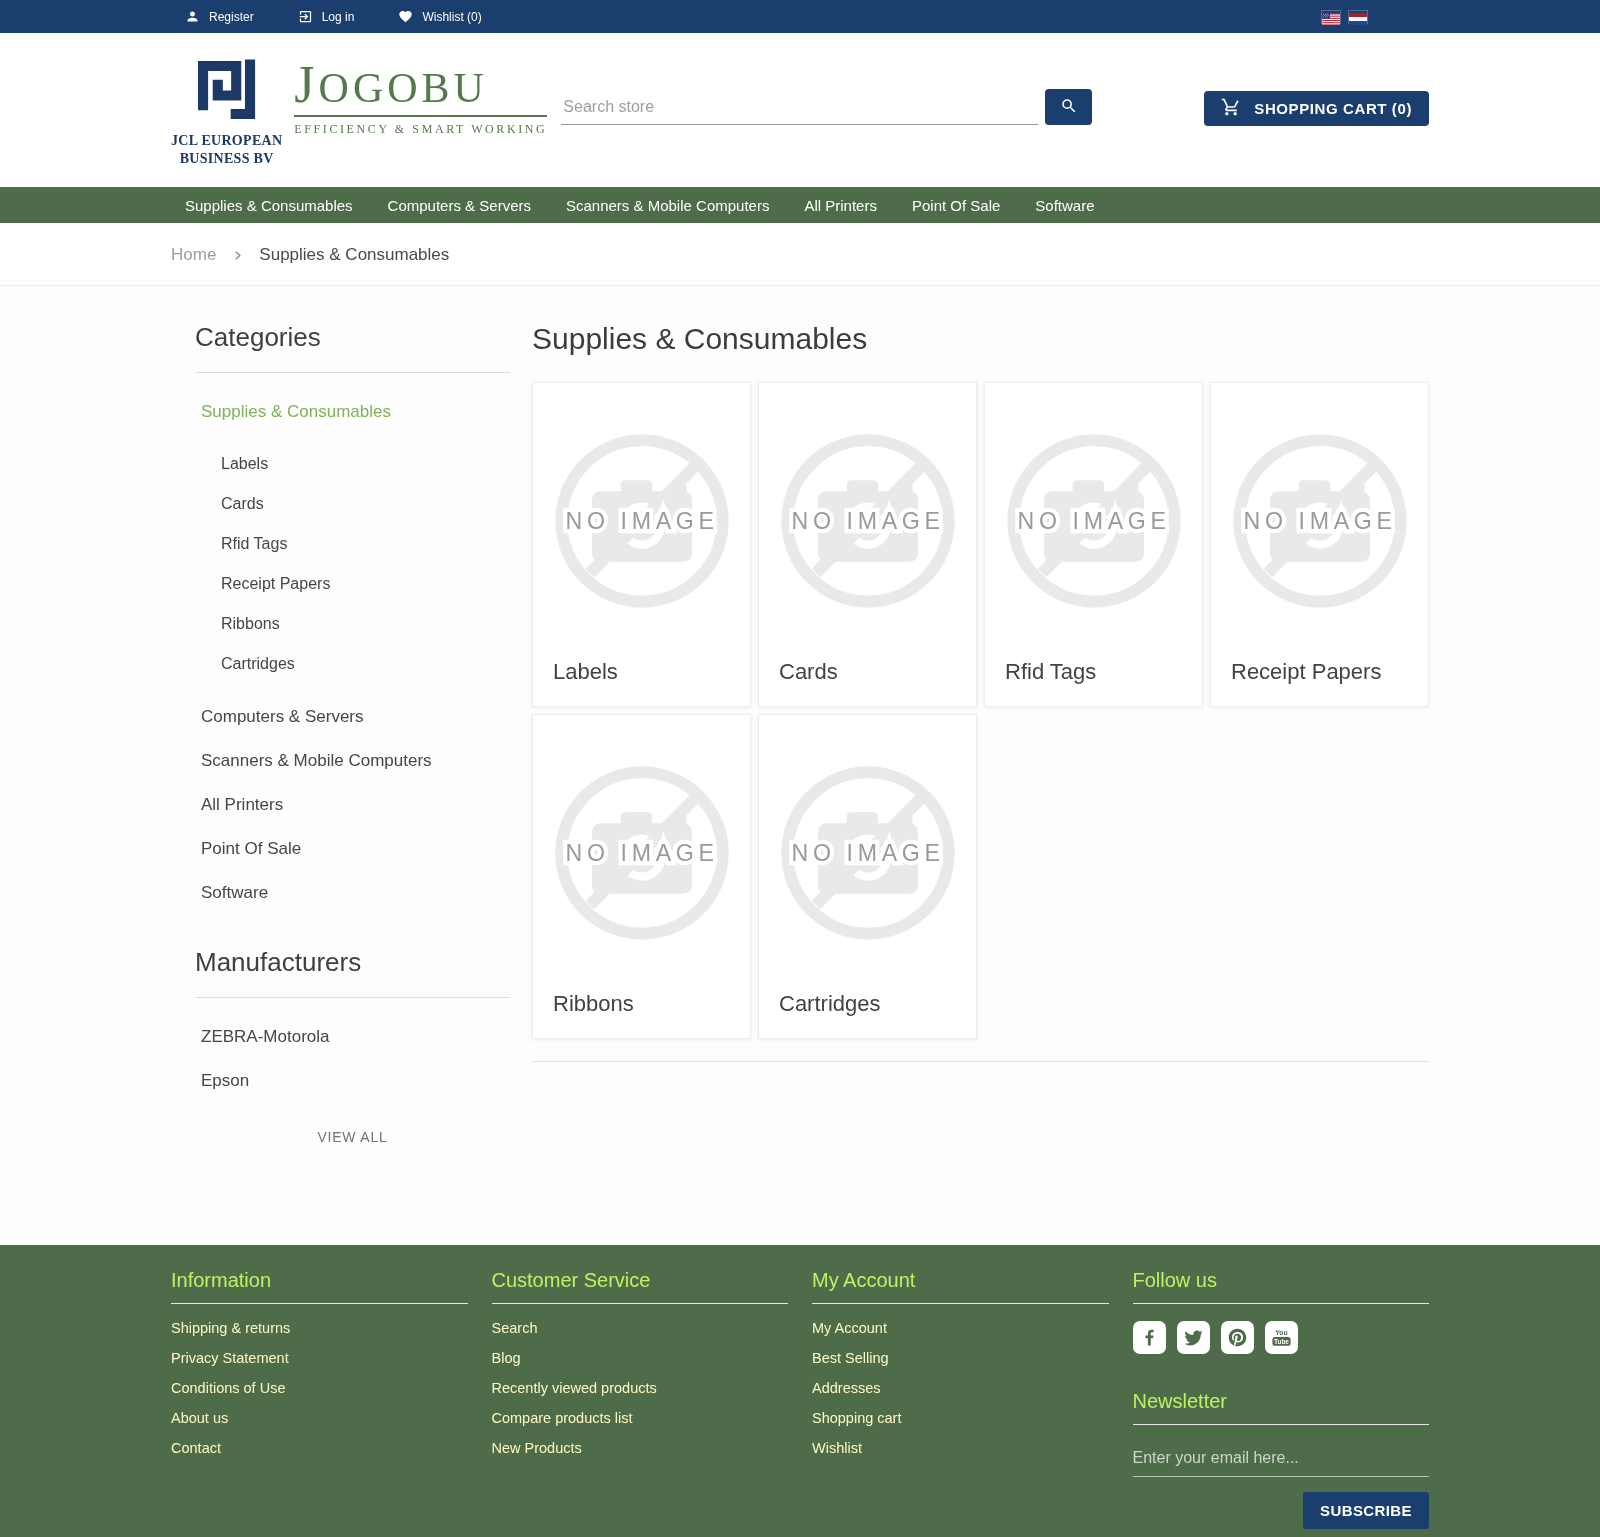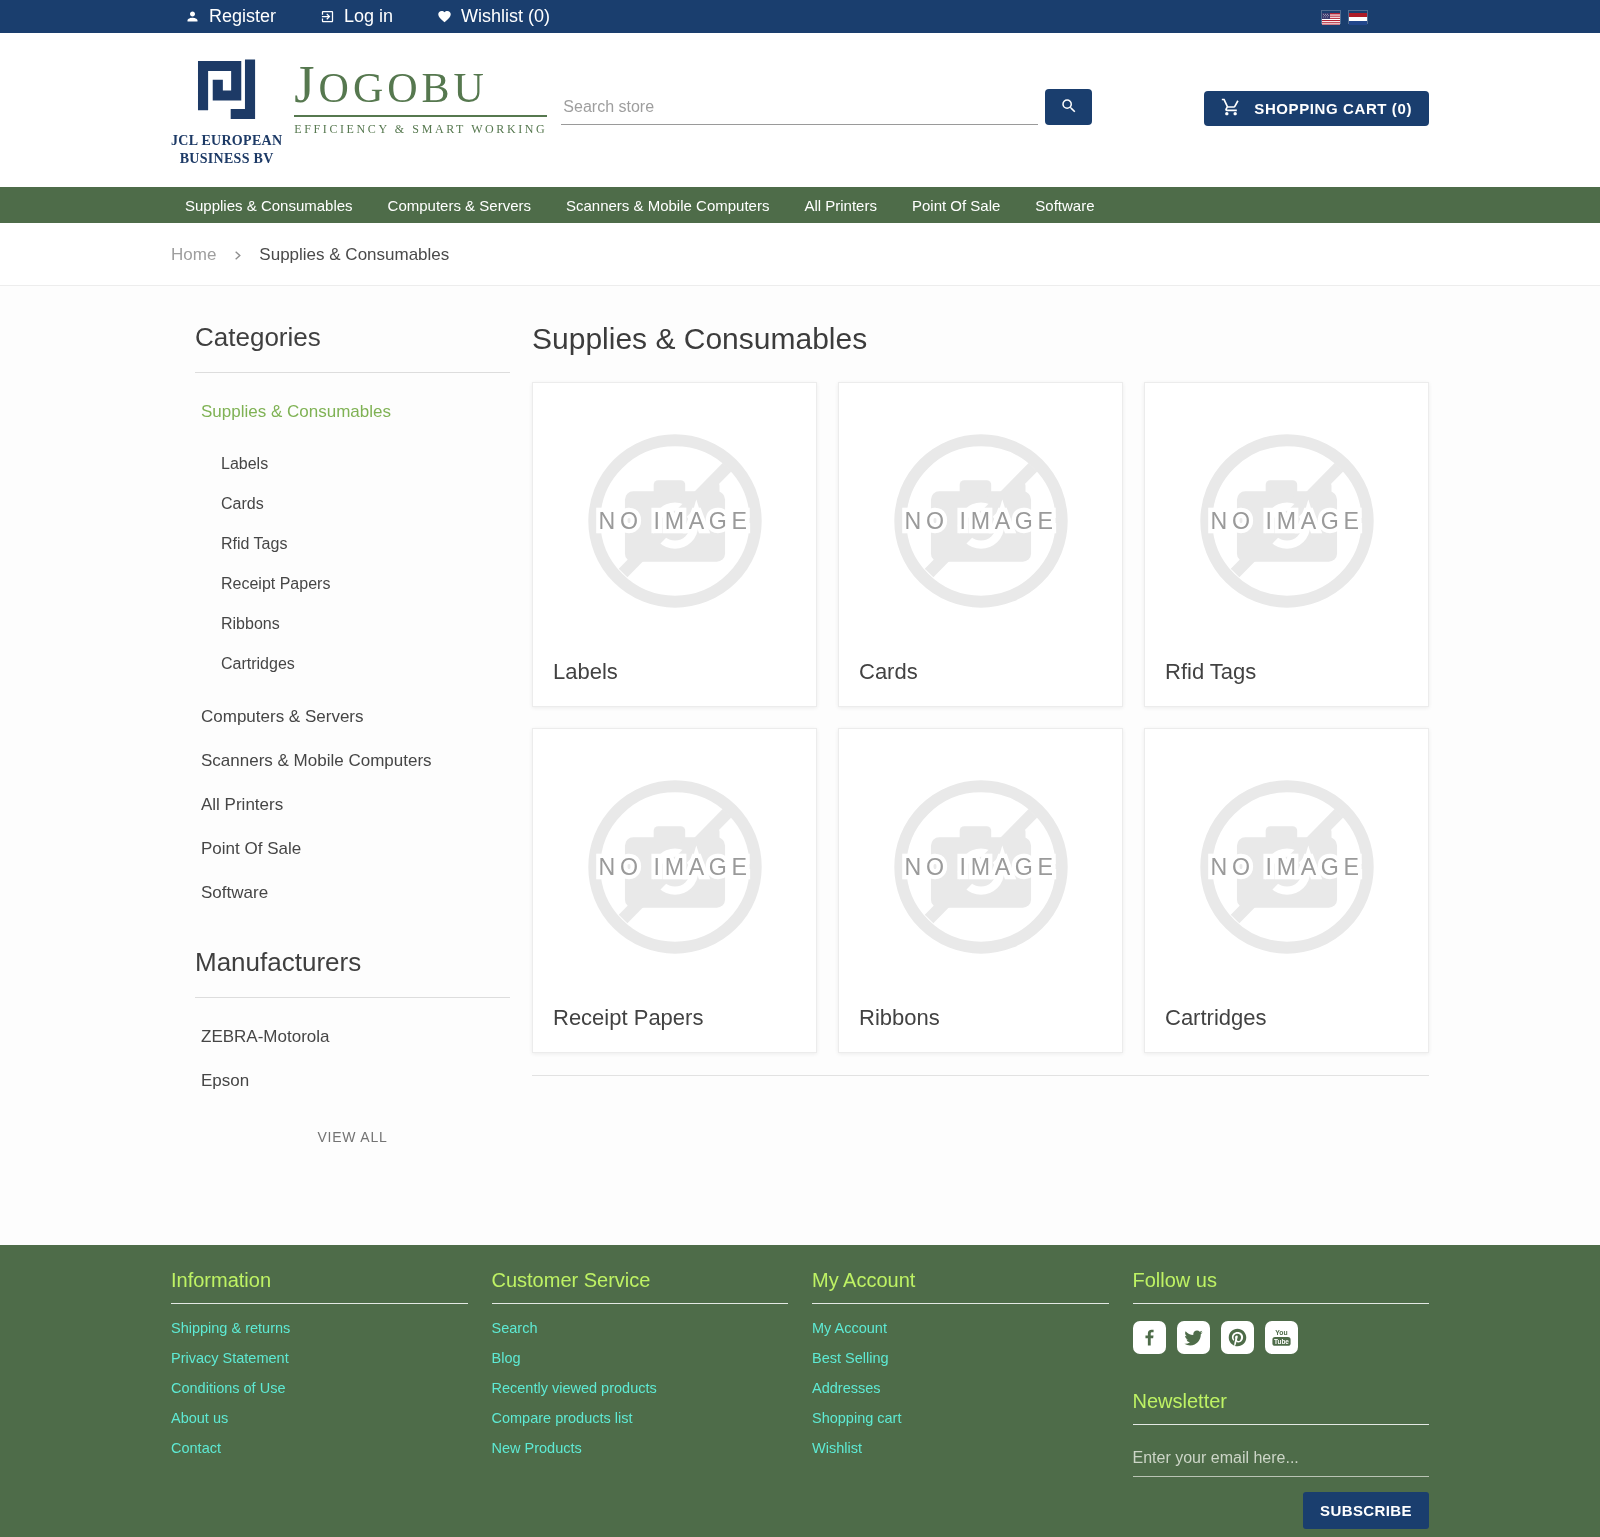"Register" .top-link { font-size: 18px -> 12px }
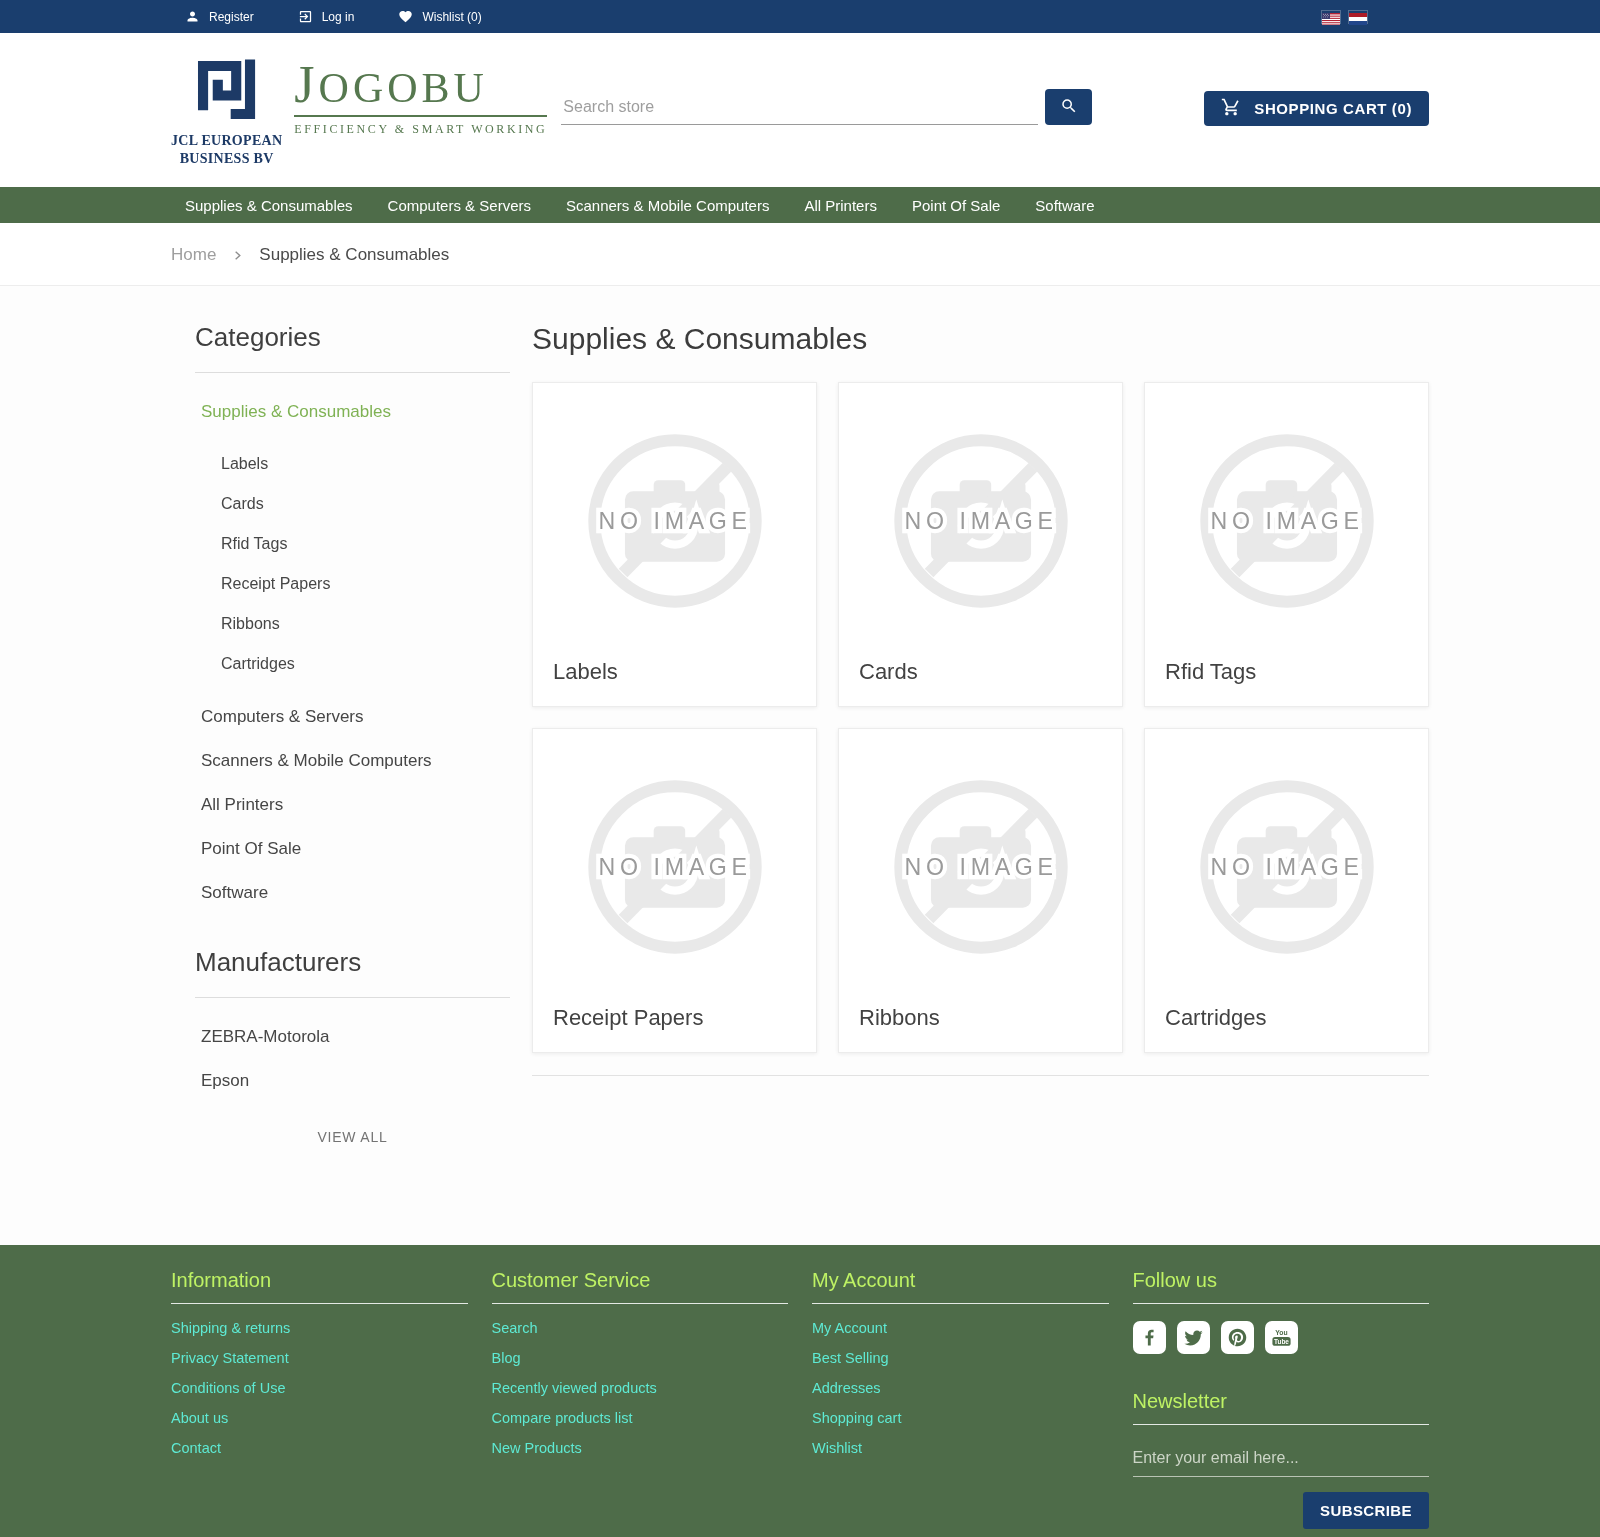"NO IMAGE" .cards-grid { gap: 21px -> 7px; grid-template-columns: repeat(3,1fr) -> repeat(4,1fr) }
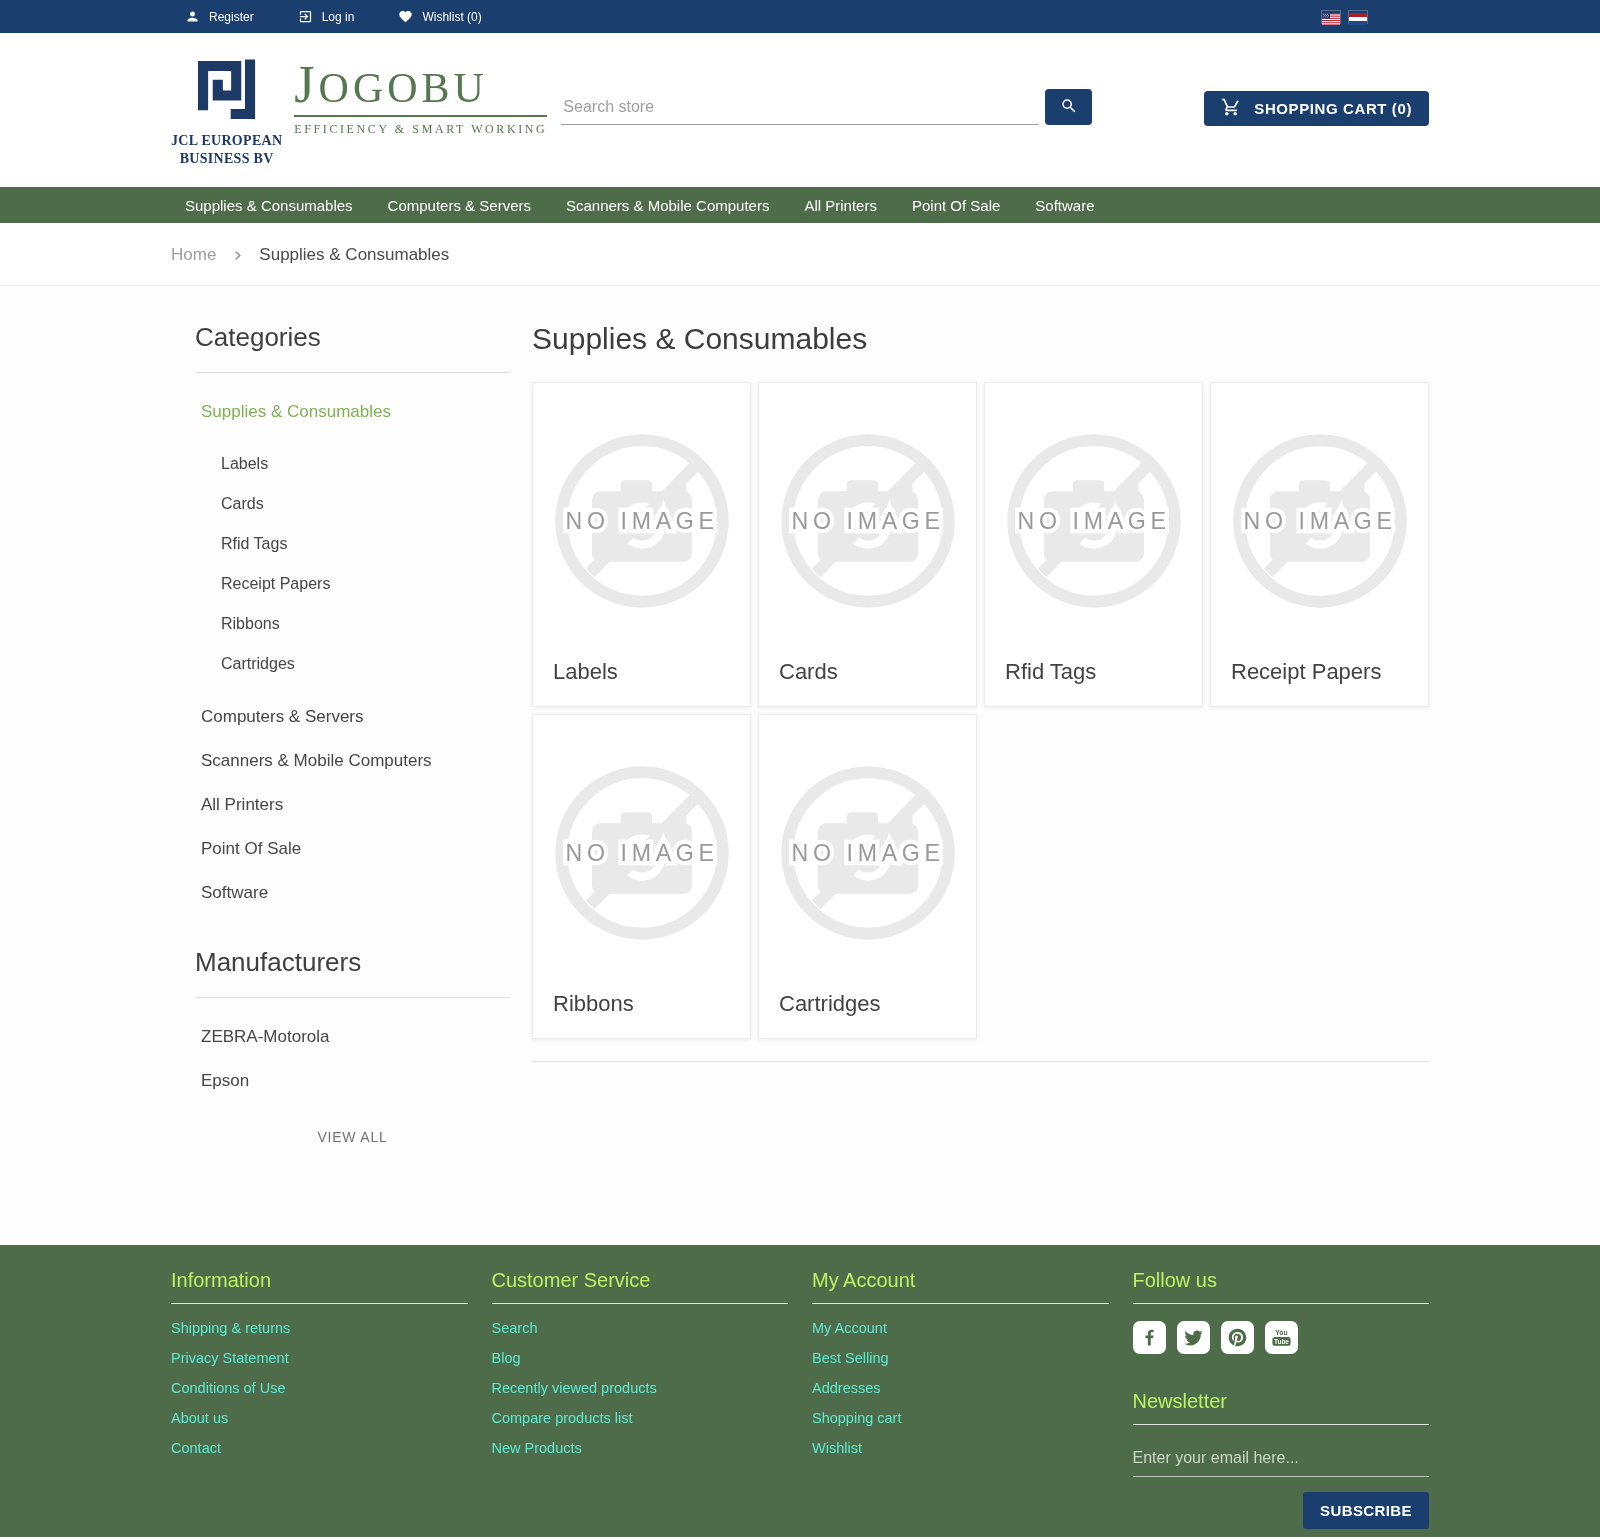"Shipping & returns" .flink { color: #5eead4 -> #fef9c3 }
